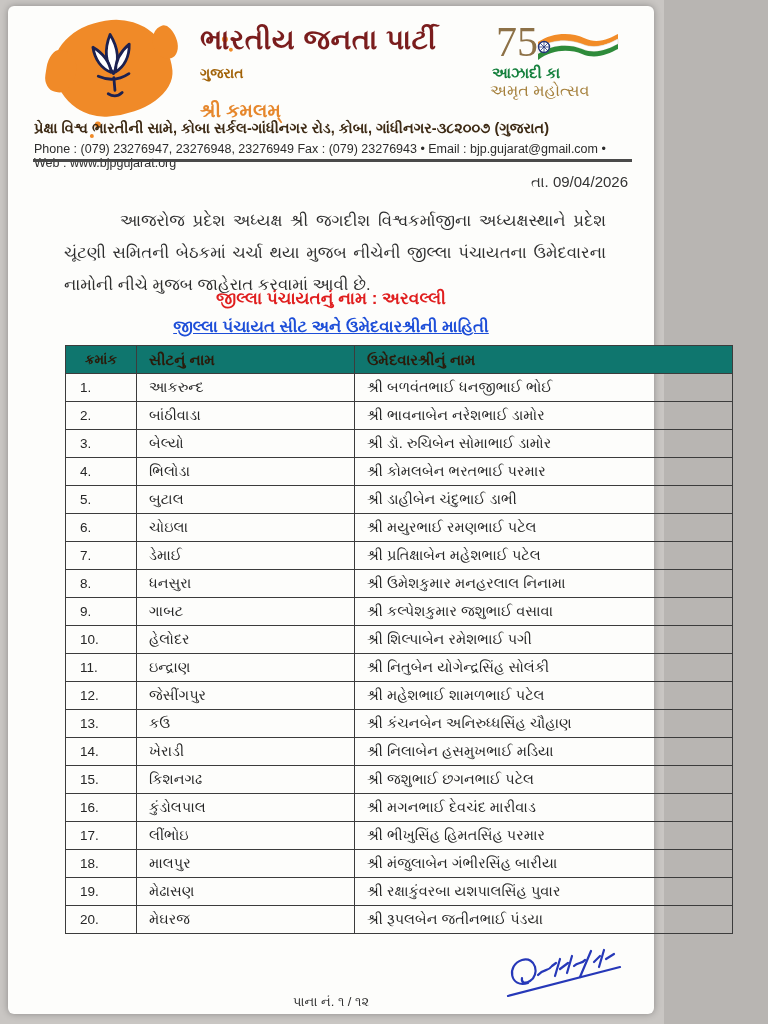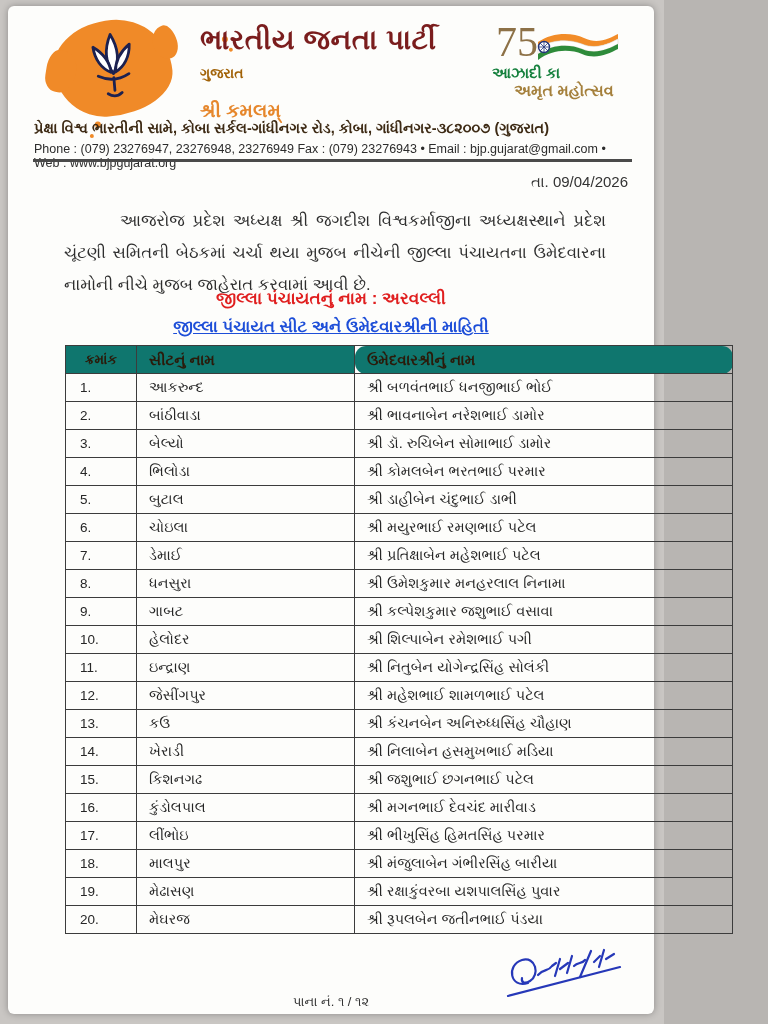"અમૃત મહોત્સવ" .azadi-l2 { font-weight: bold -> normal; text-align: center -> left }
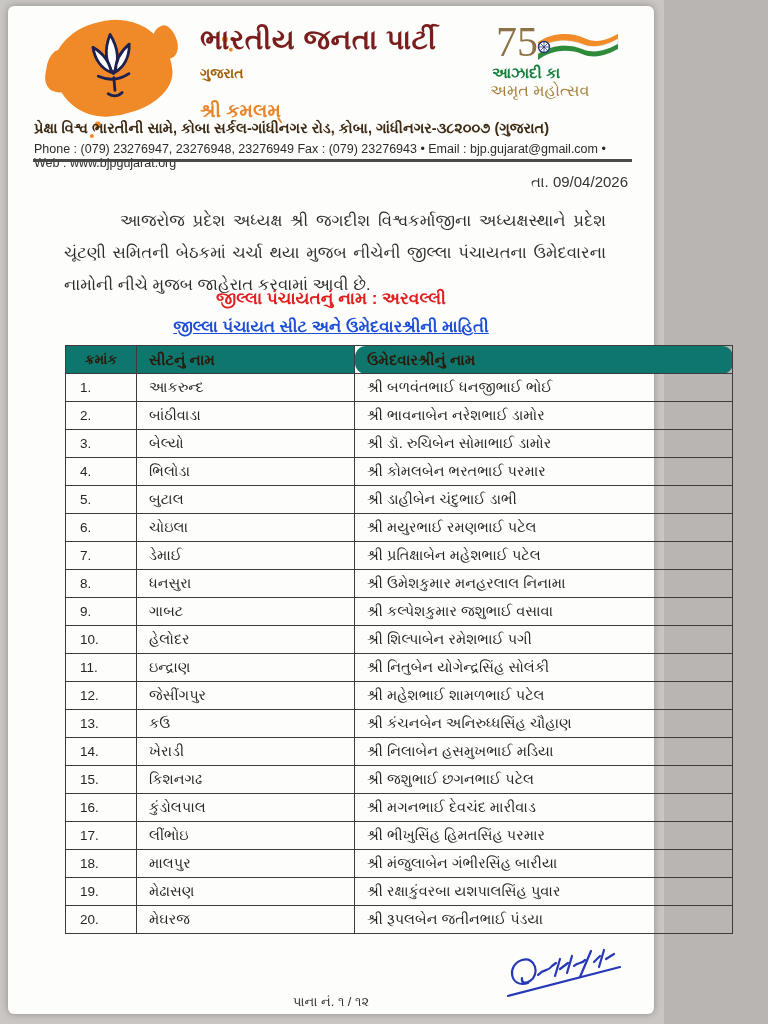"ઉમેદવારશ્રીનું નામ" .tbl .c2 { border-radius: 11px -> none }
